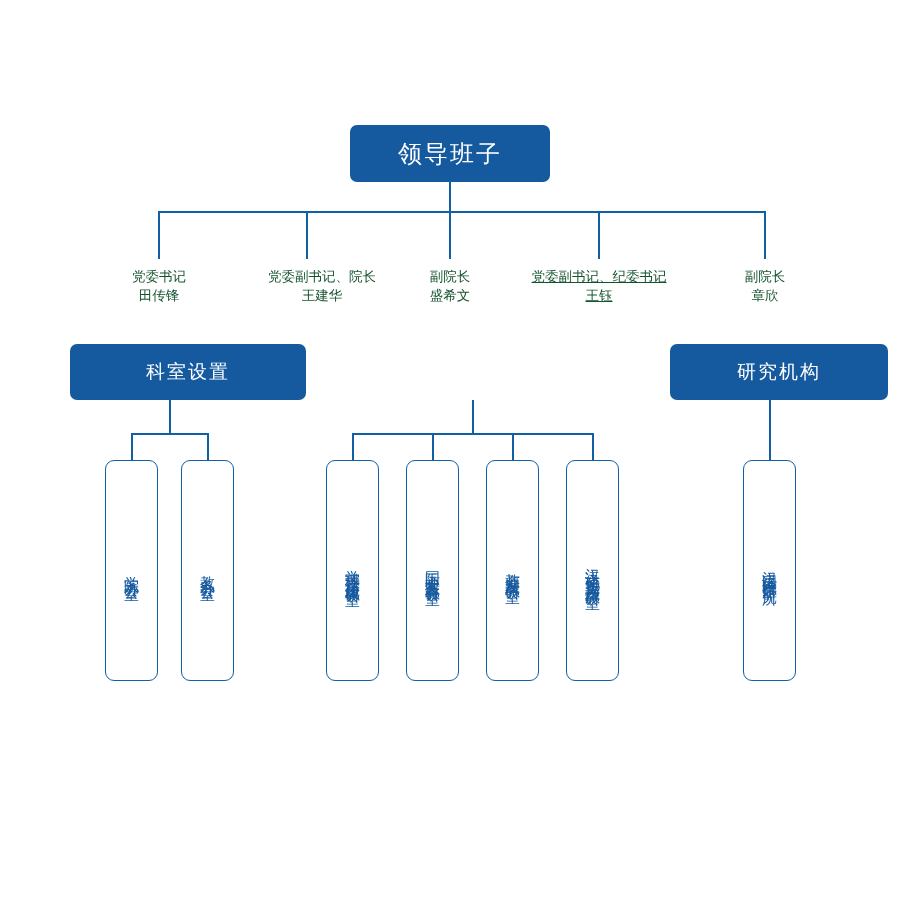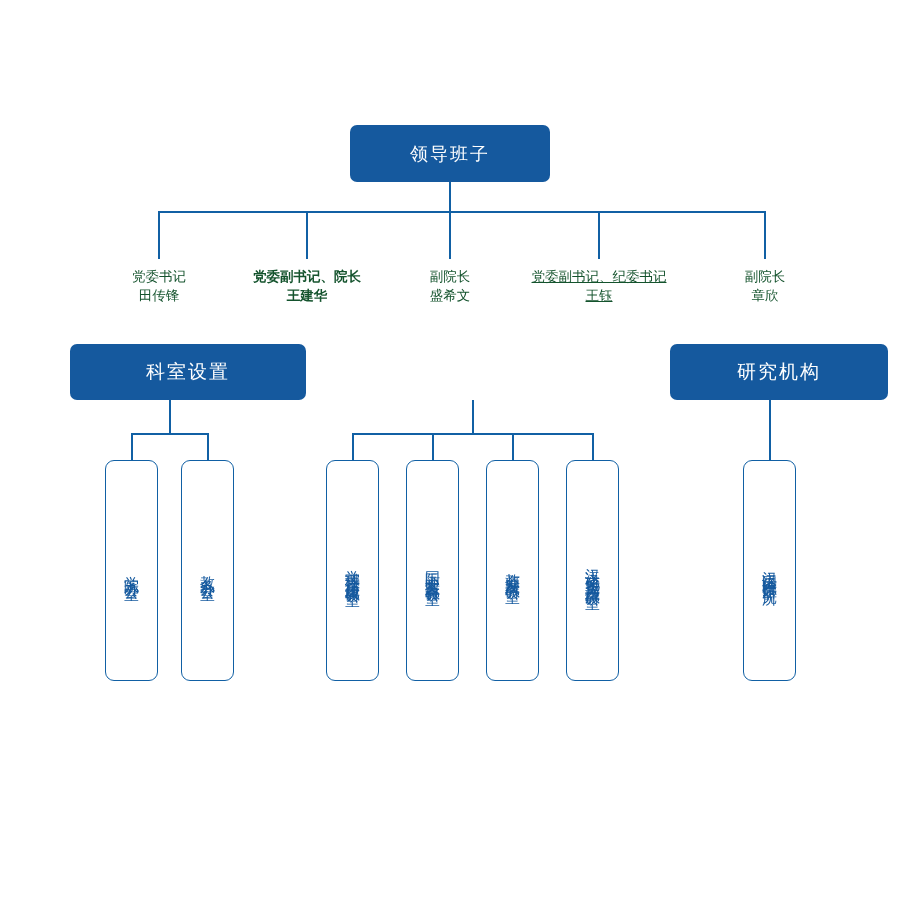"领导班子" .node-root { font-size: 18px -> 24px }
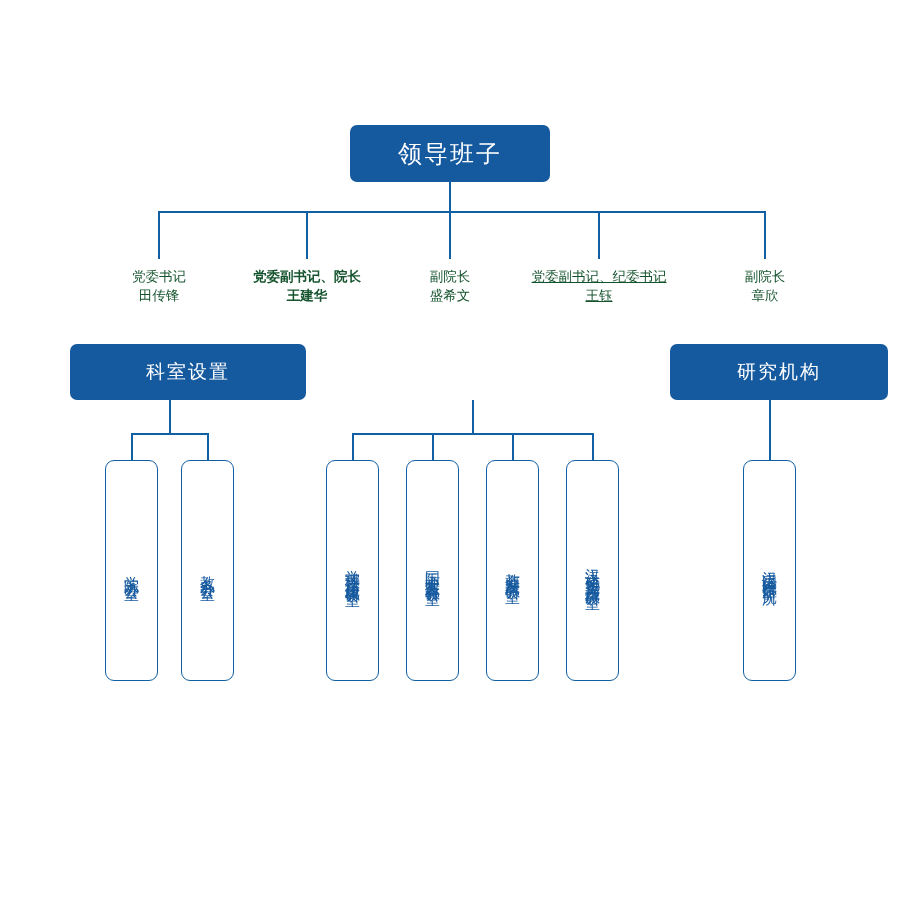"党委副书记、院长" div.leader { font-weight: bold -> none; left: 307px -> 322px }
